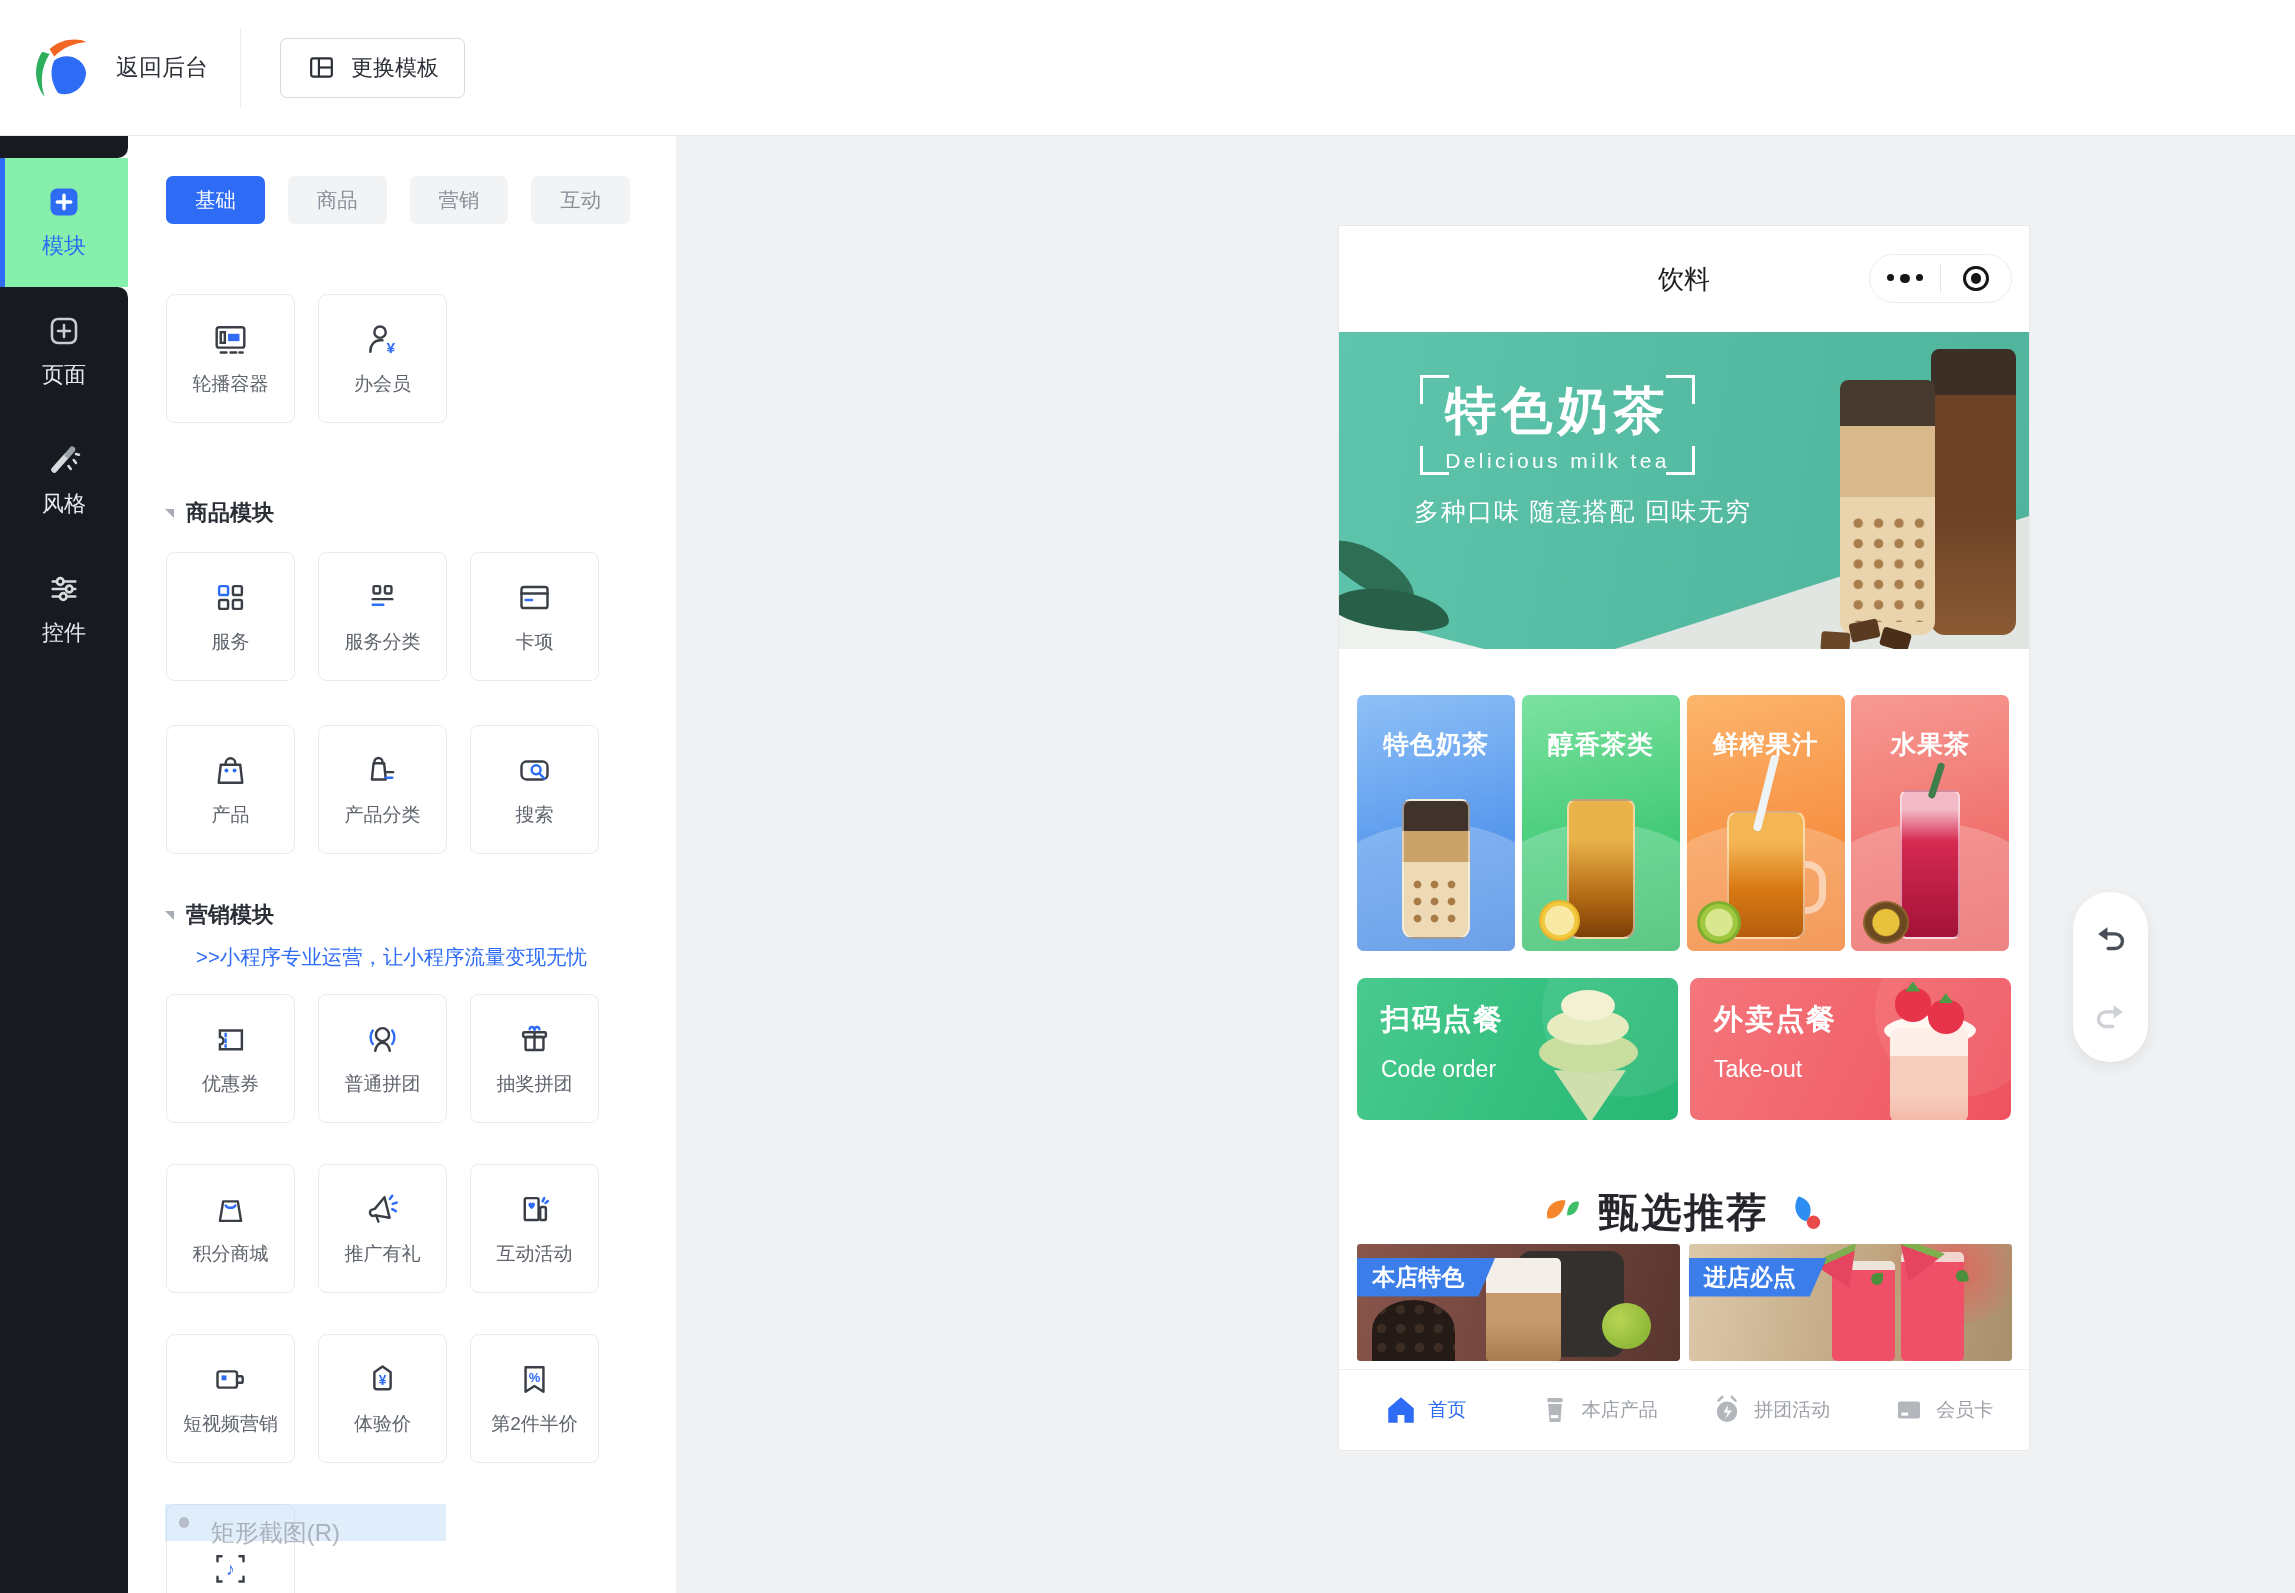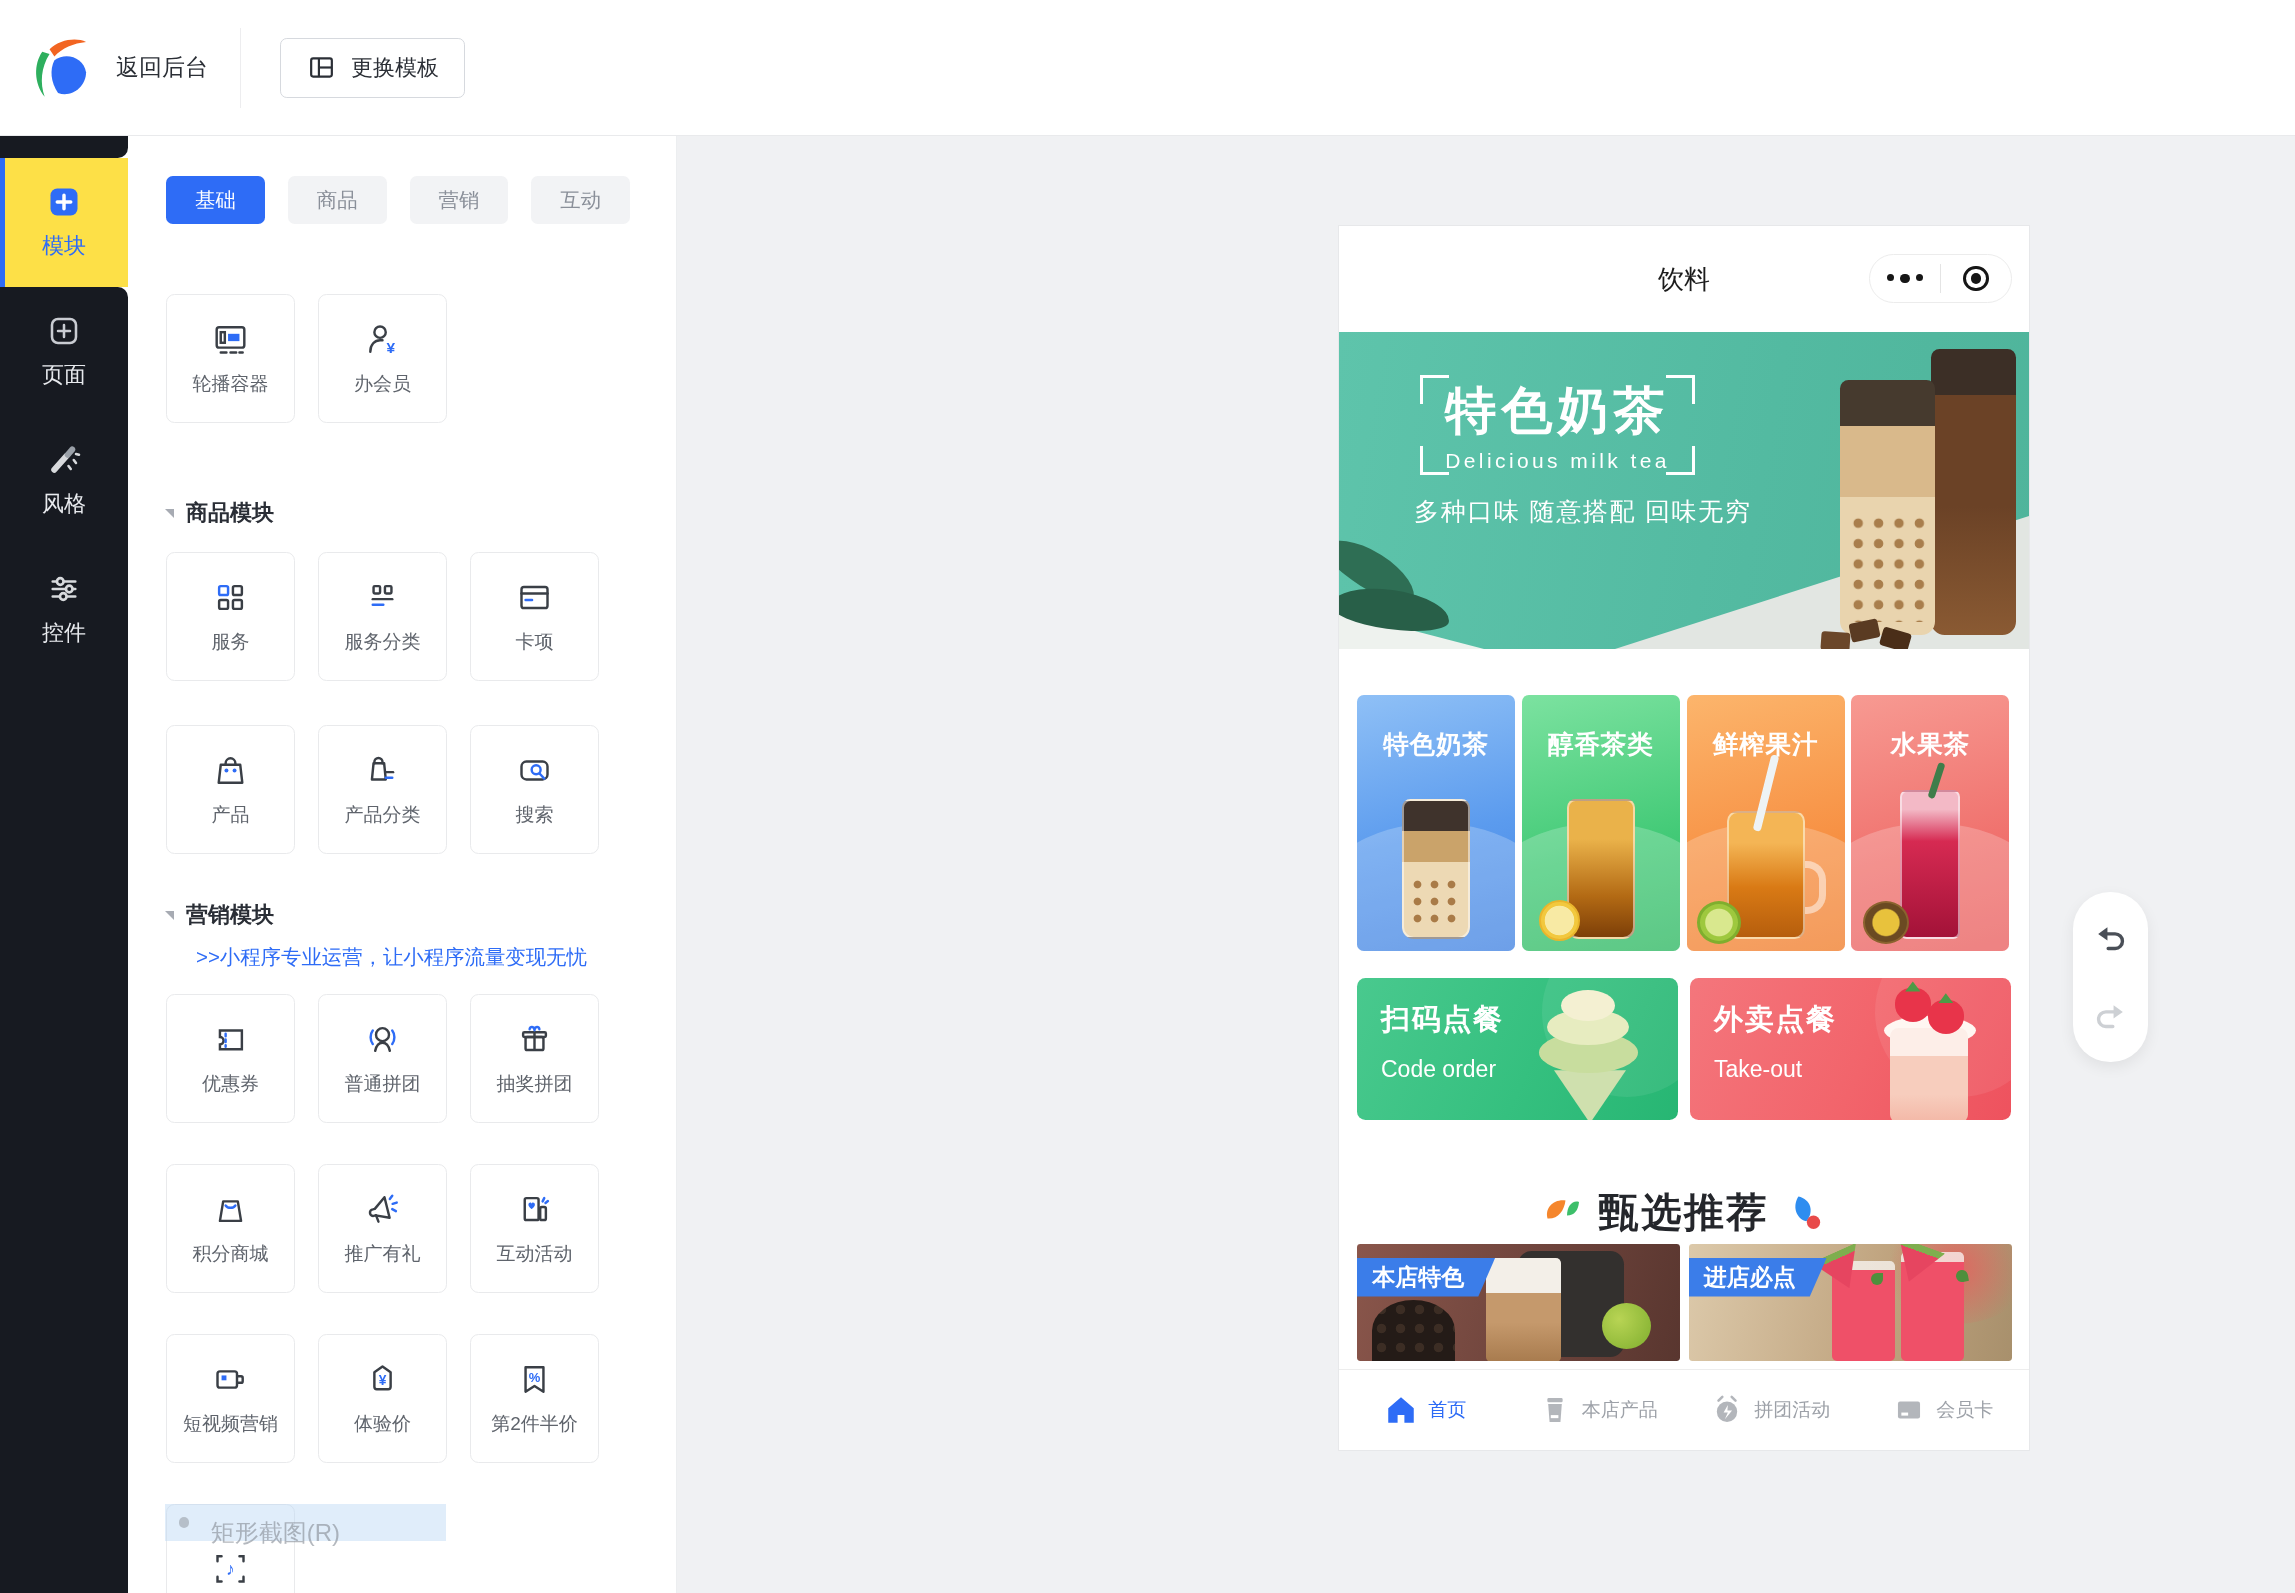"模块" .rail-item.active { background: #fde047 -> #86efac }
